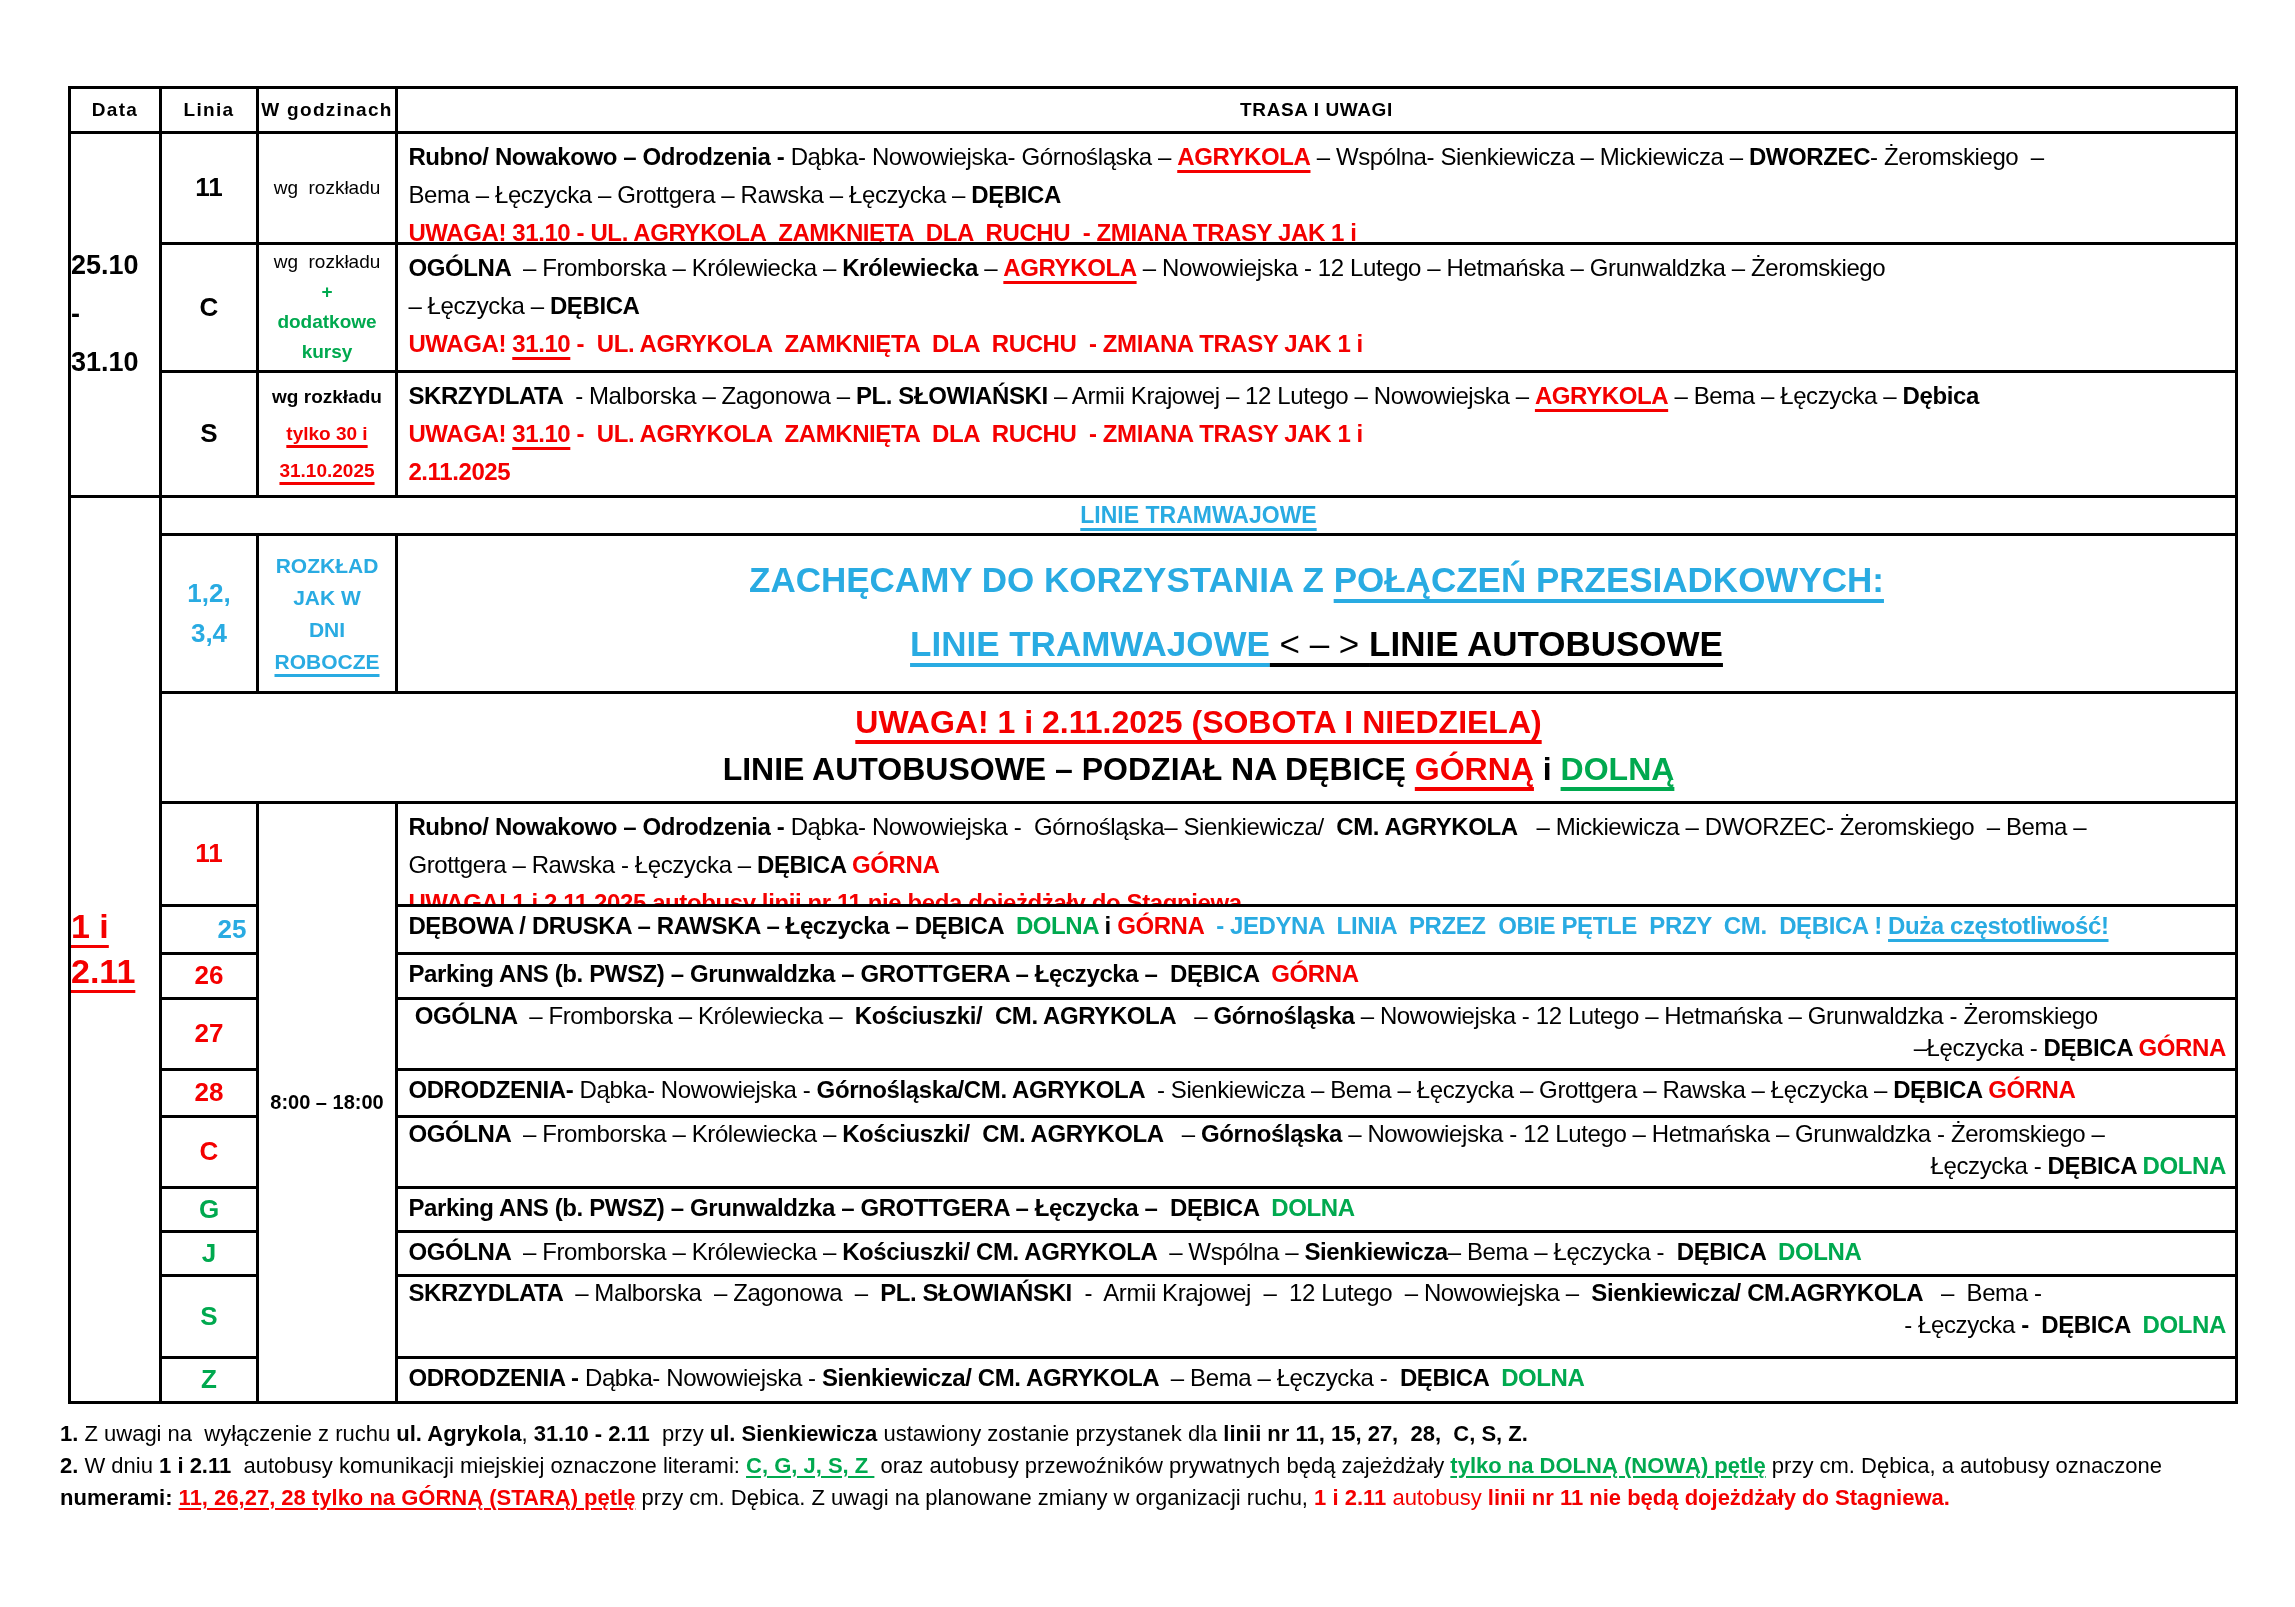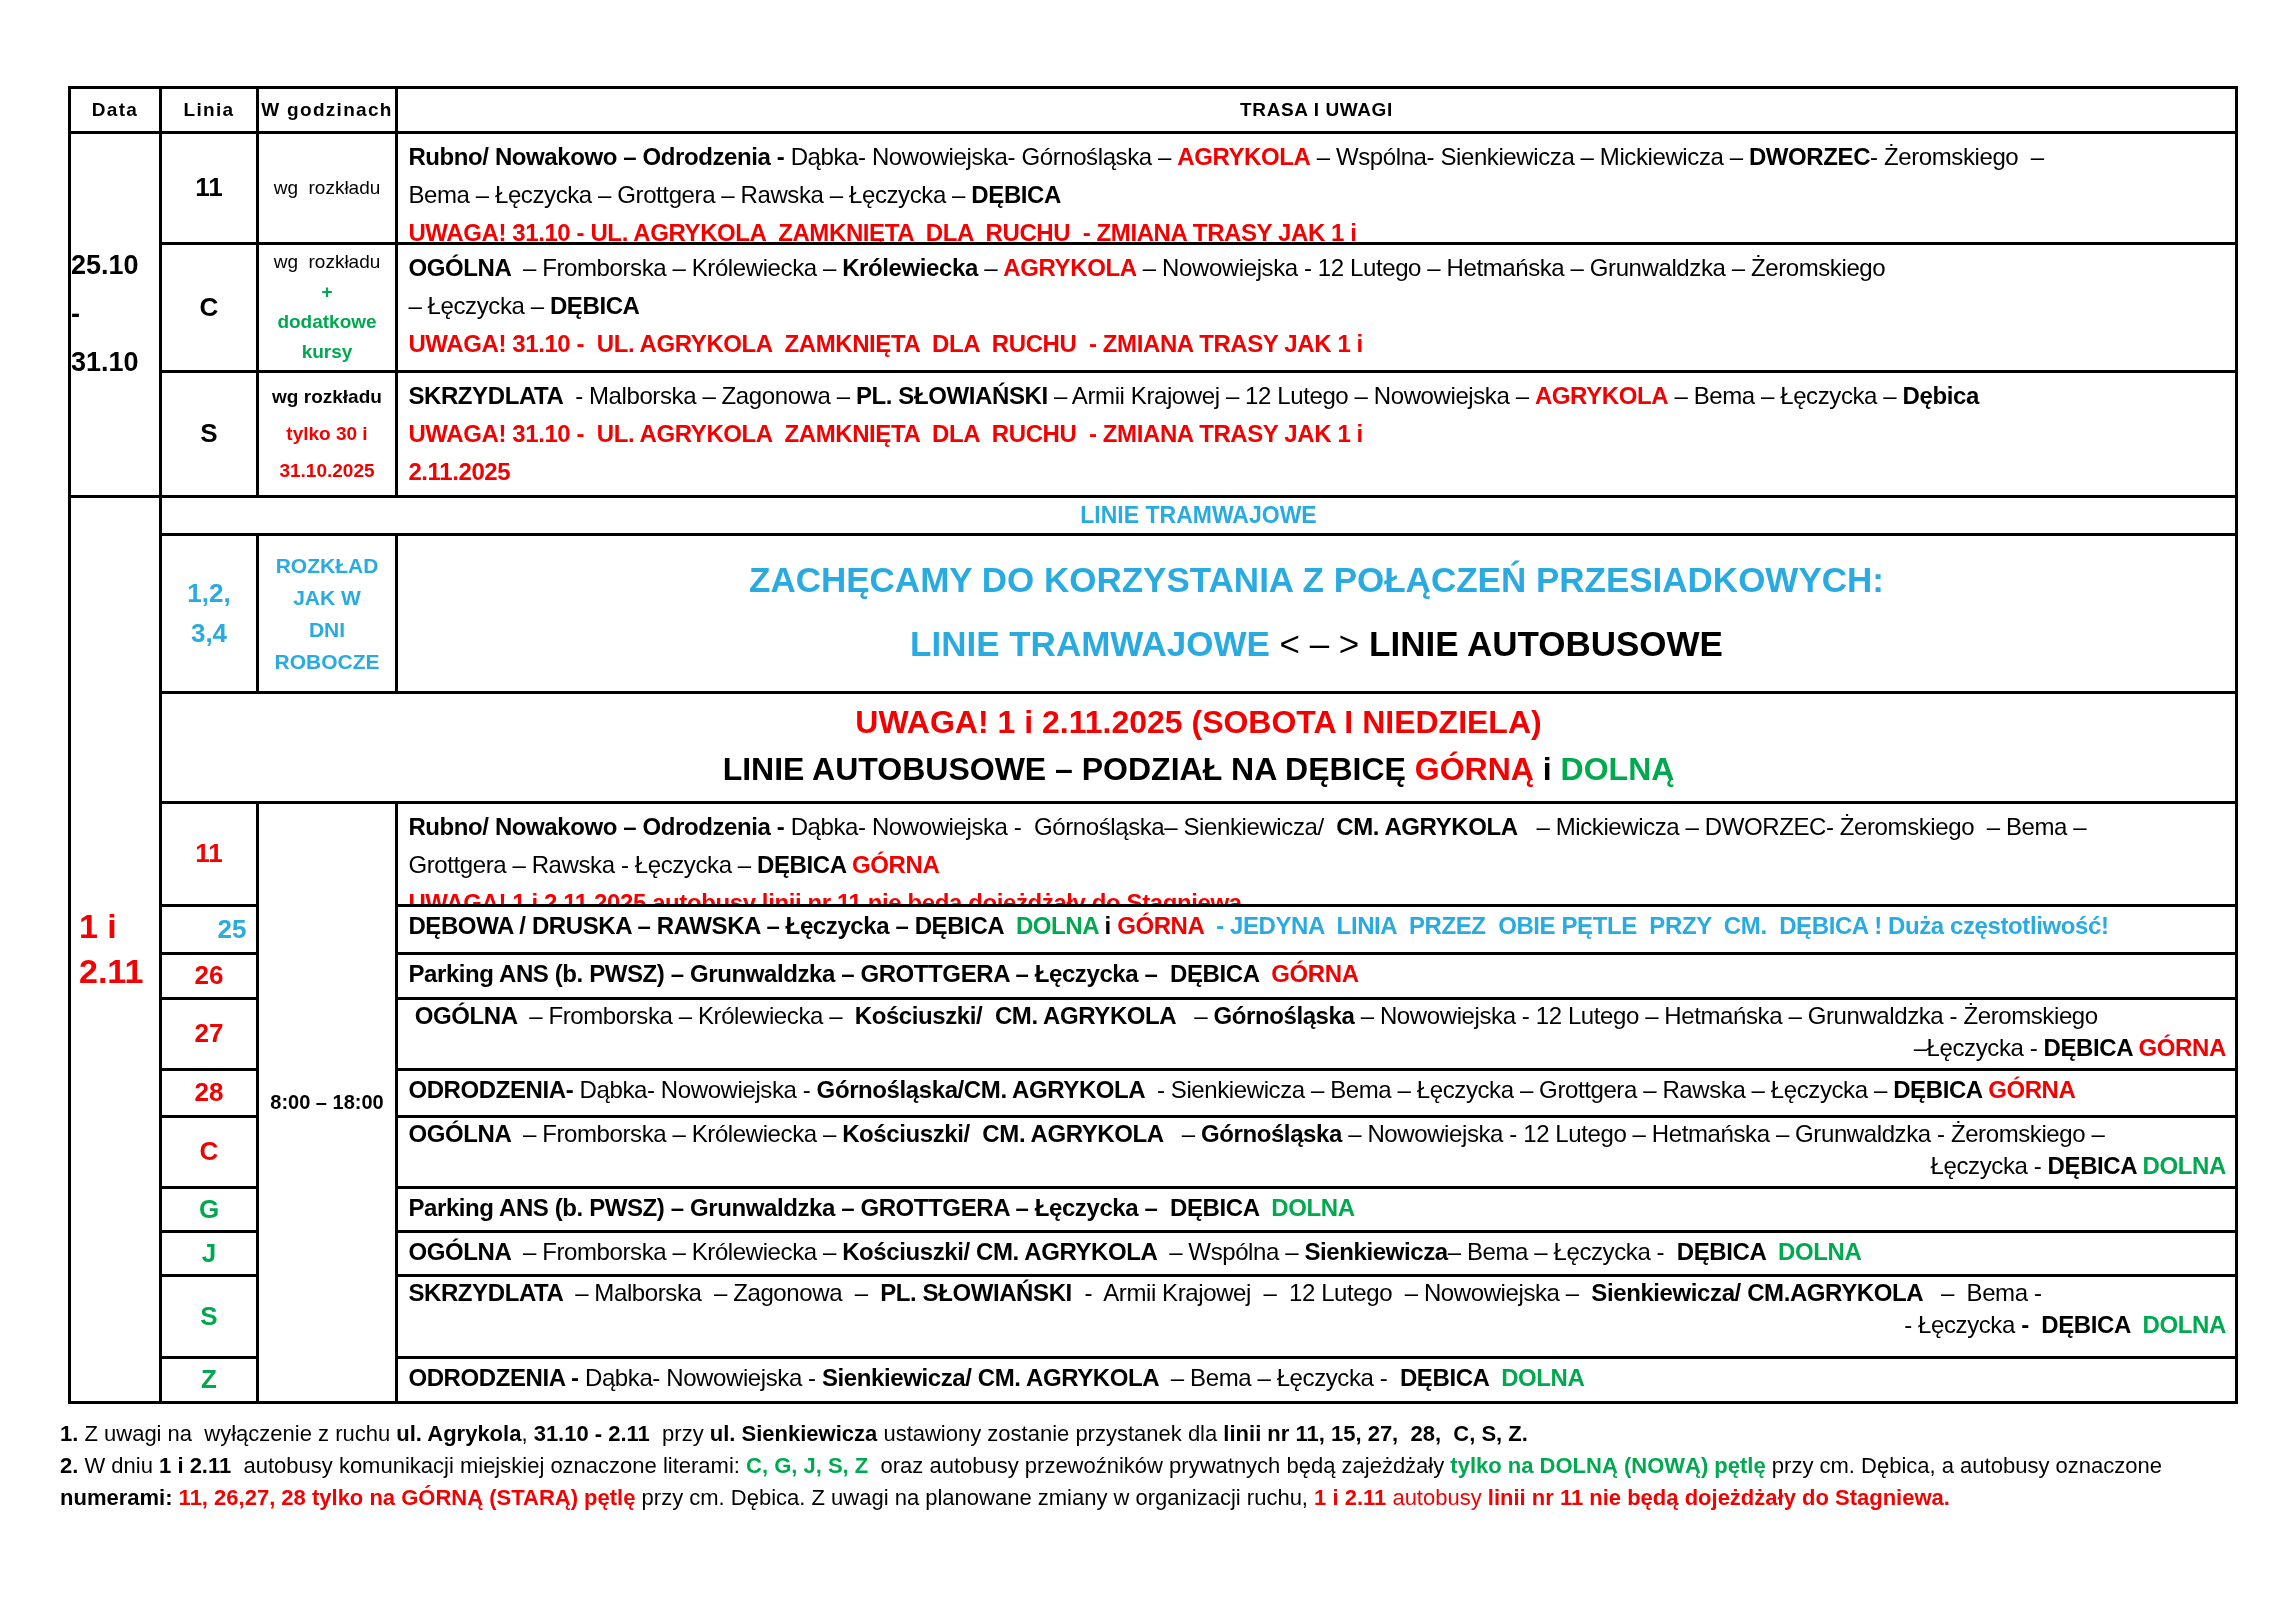"AGRYKOLA" .u { text-decoration: none -> underline }
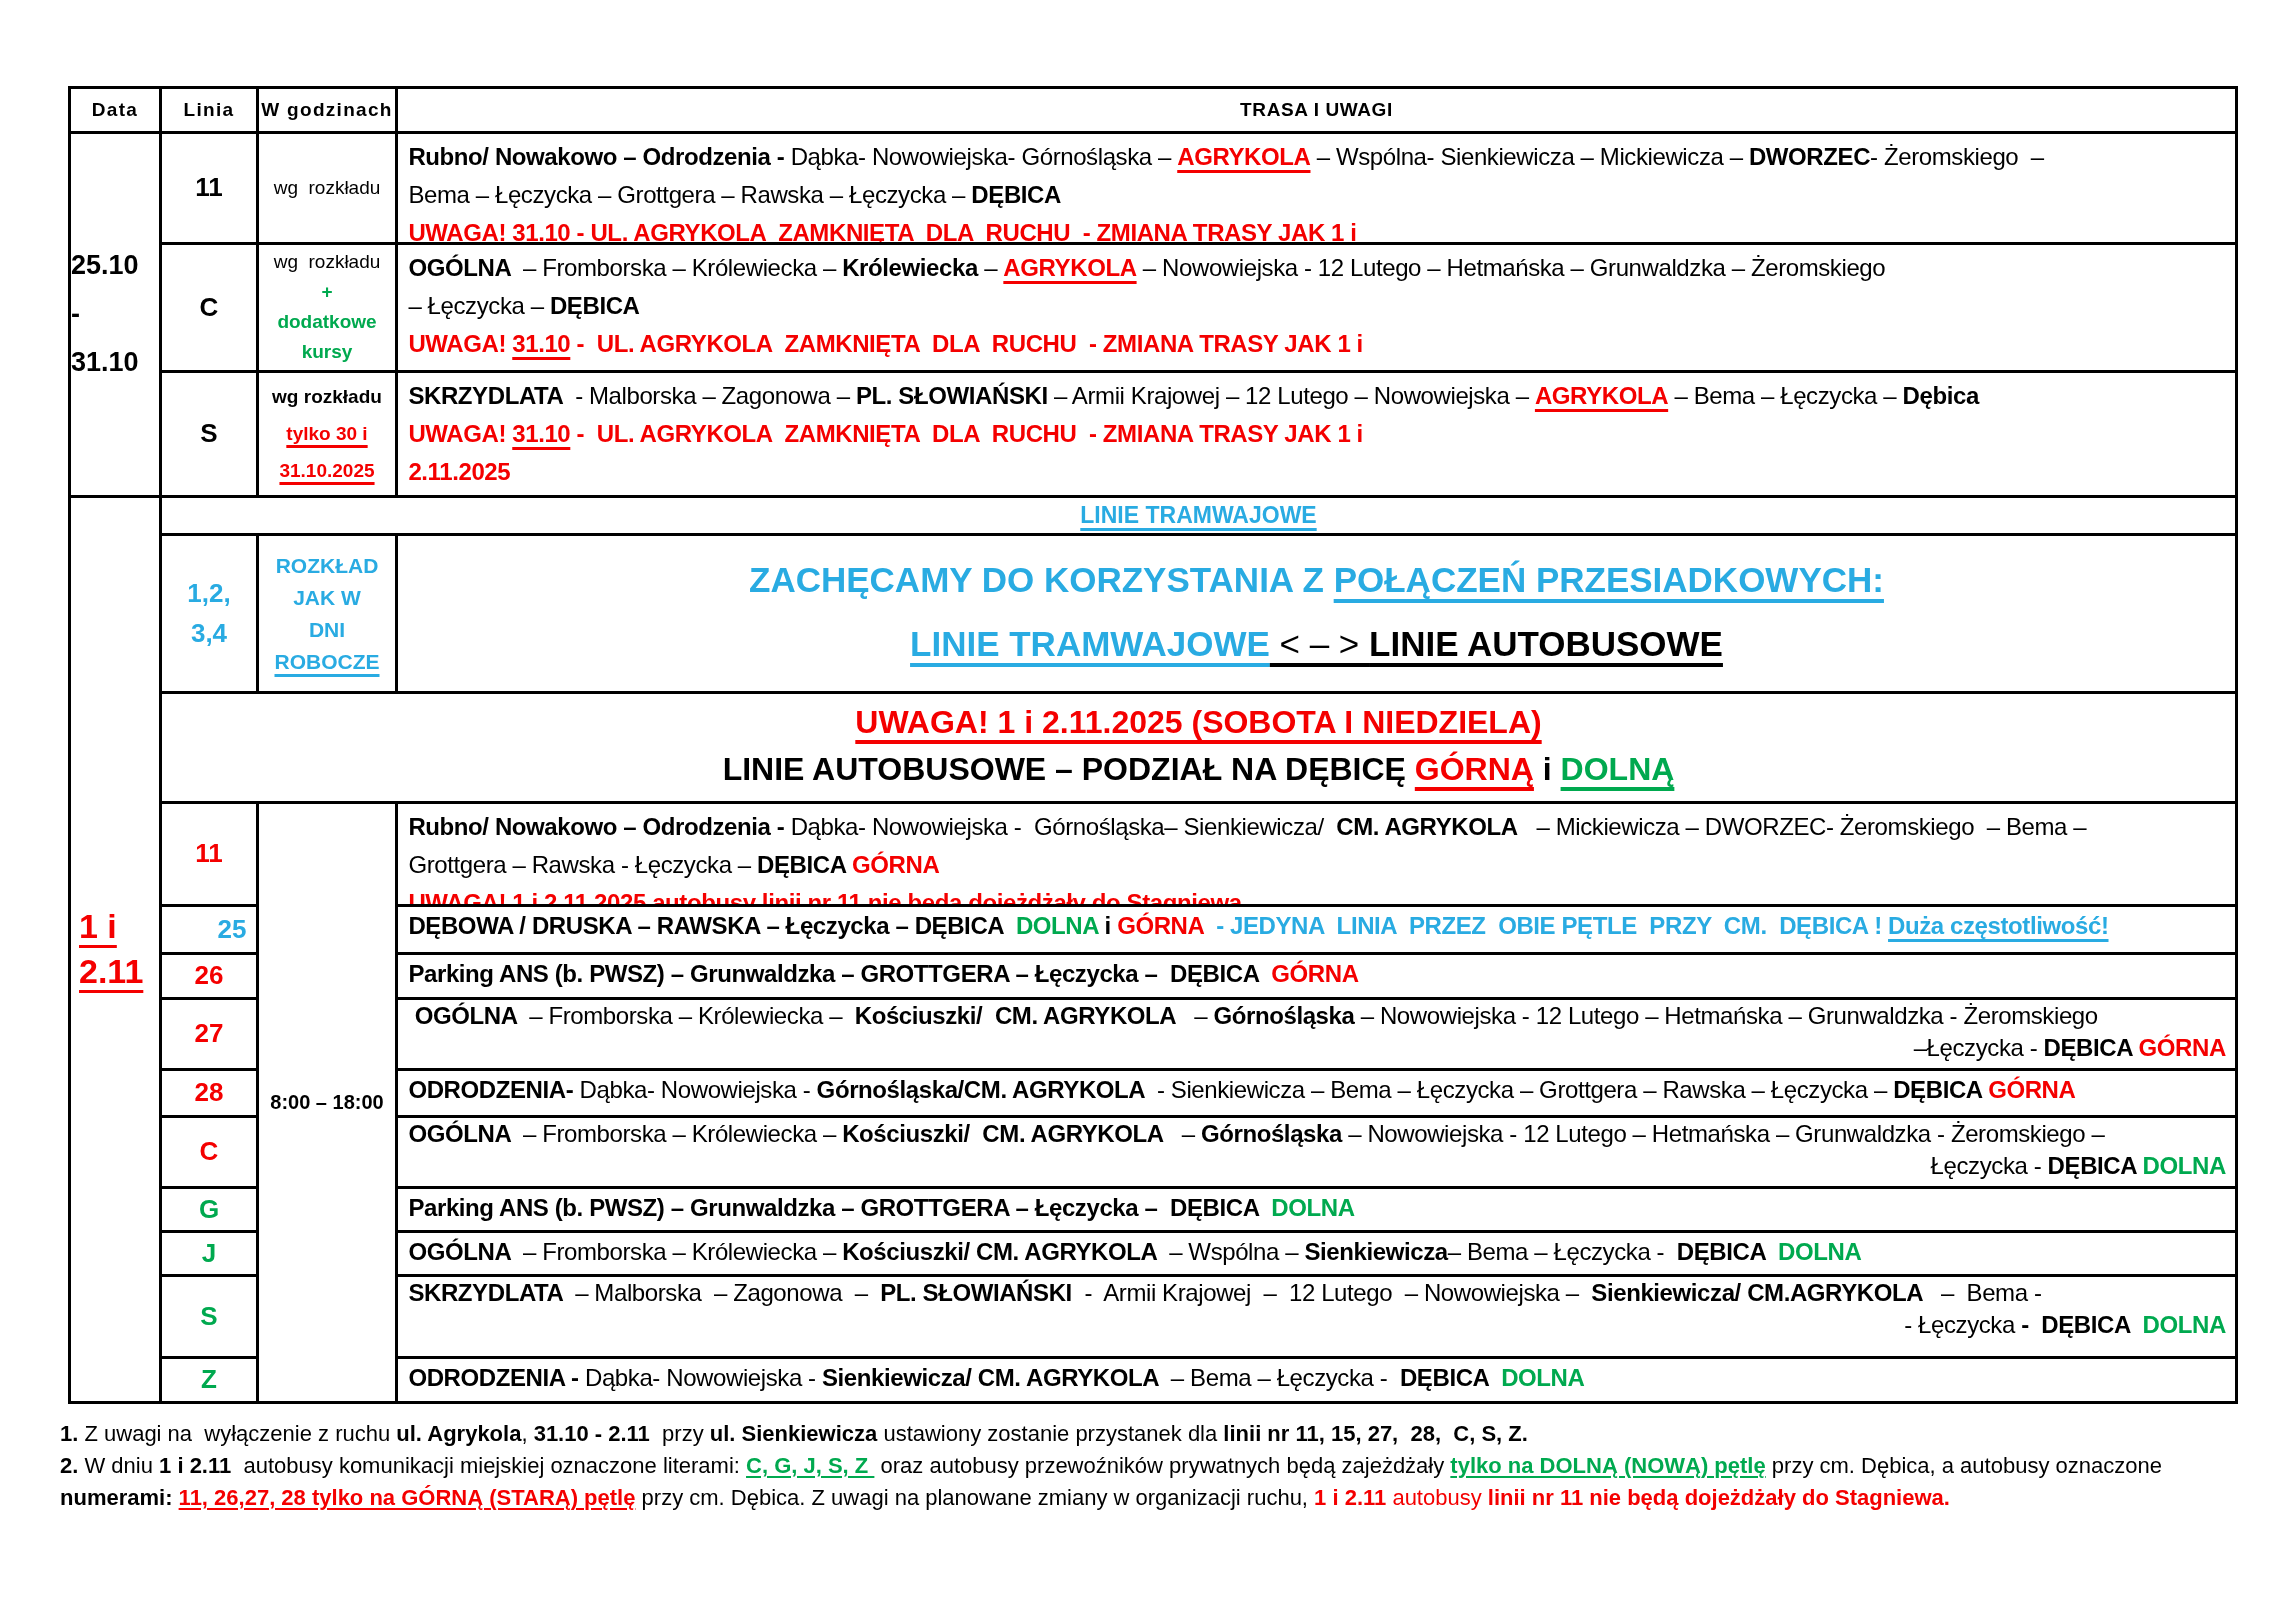"1 i" .d2 .ln { padding-left: 8px -> none }
